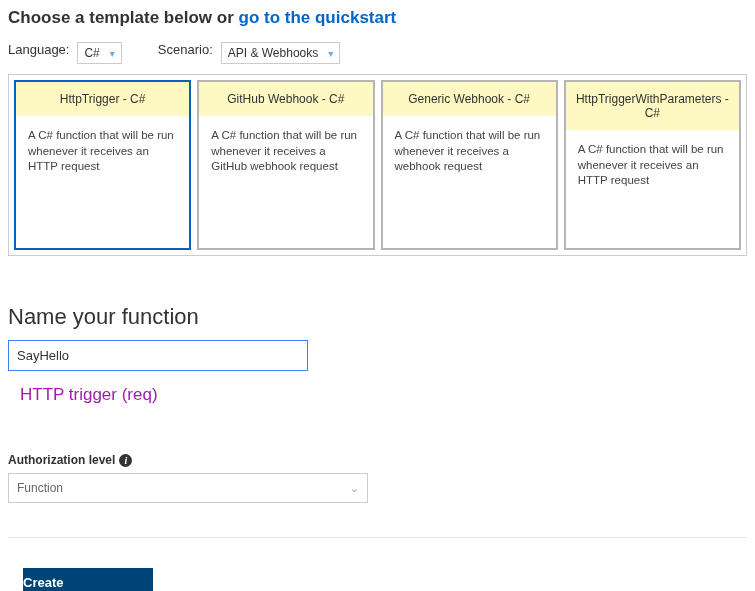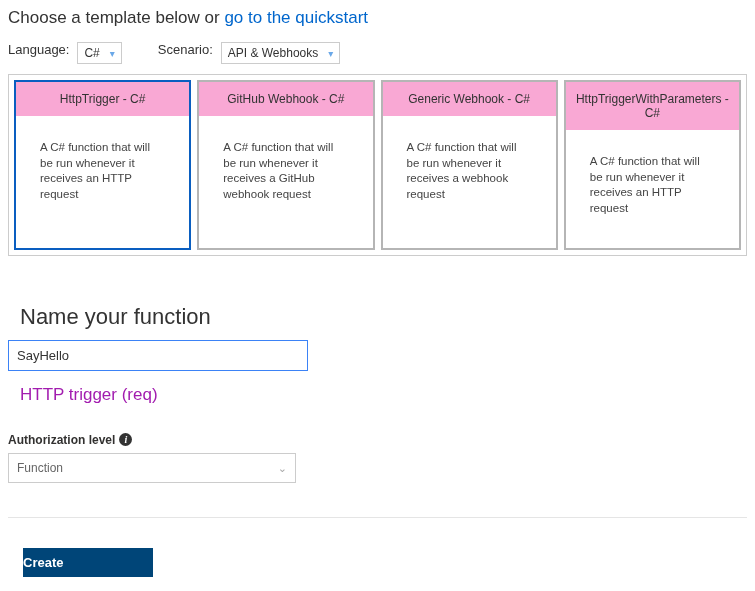"Choose a template below or" .top-line { font-weight: 400 -> 700 }
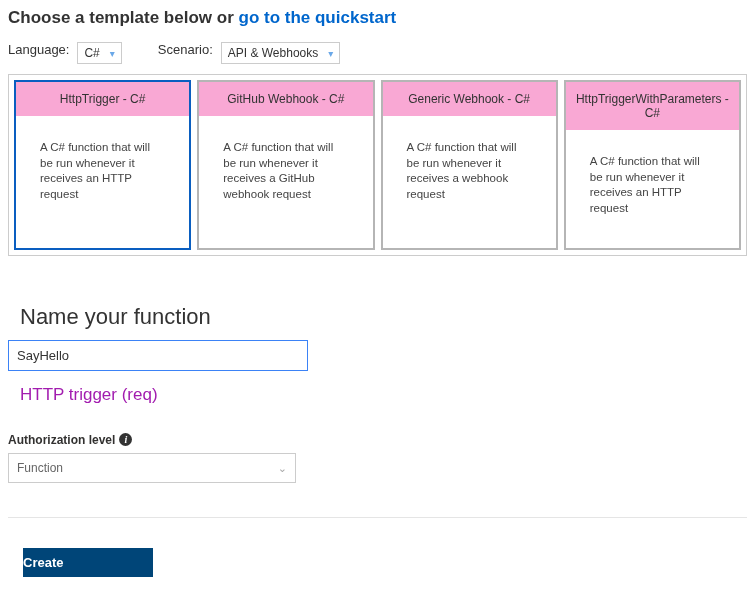"HttpTrigger - C#" .card-head { background: #f9a8d4 -> #fef9c3 }
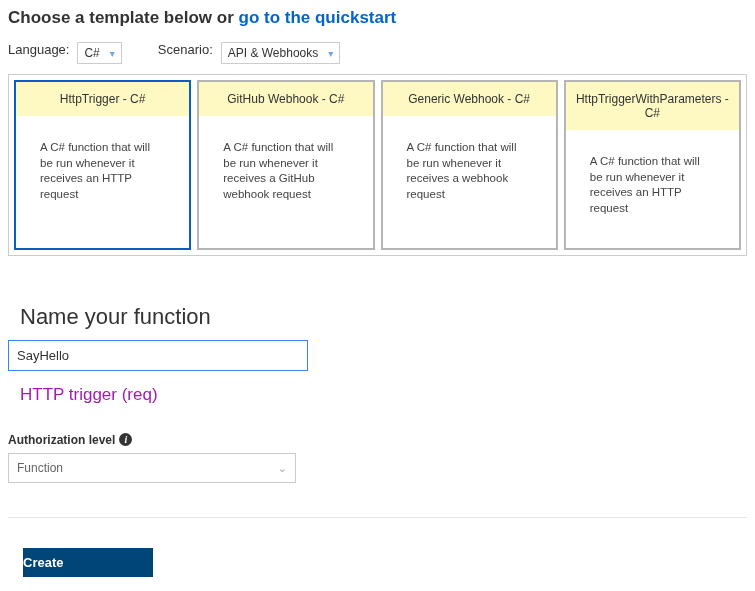"A C# function that will" .card-body { padding: 24px -> 12px }
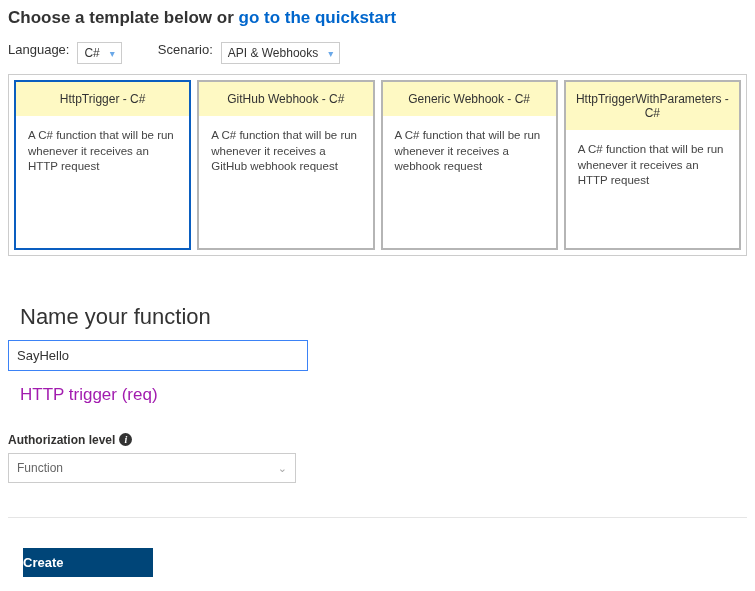"Name your function" h2.section { margin-left: 12px -> none }
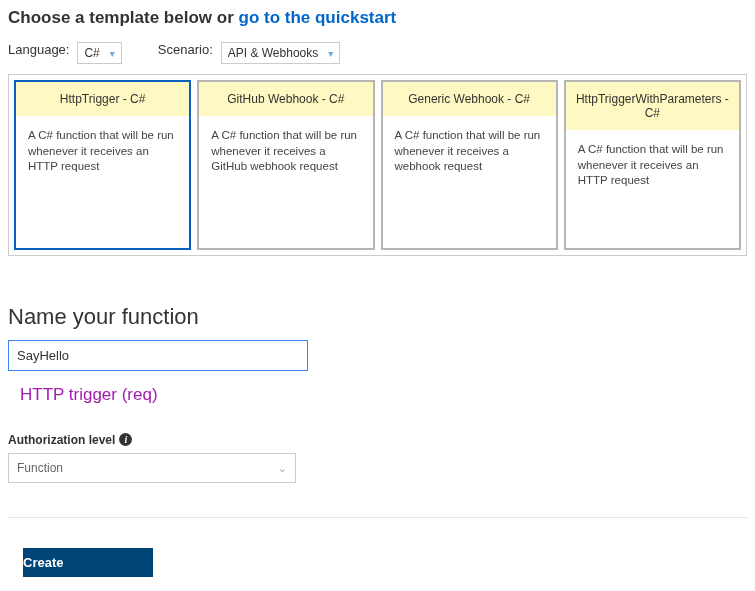"Authorization level" .field-label { align-items: none -> center; margin-top: 28px -> 48px }
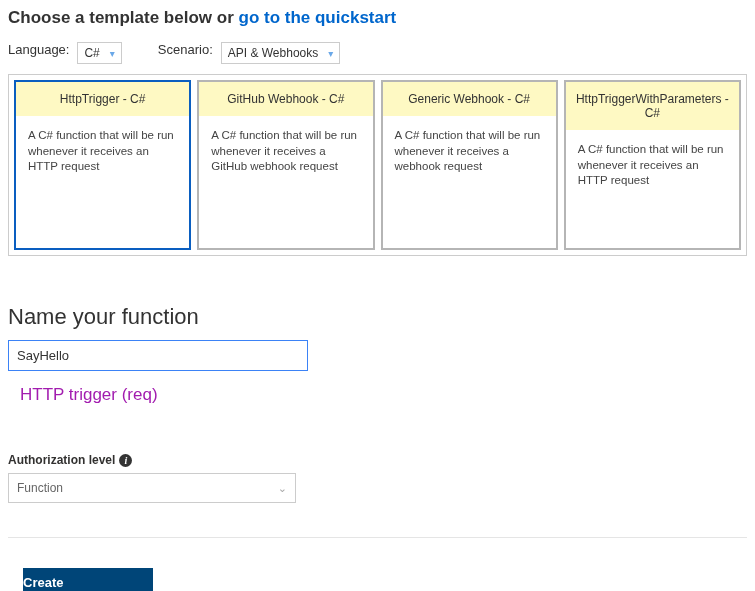"Function" .select-wide { width: 288px -> 360px }
